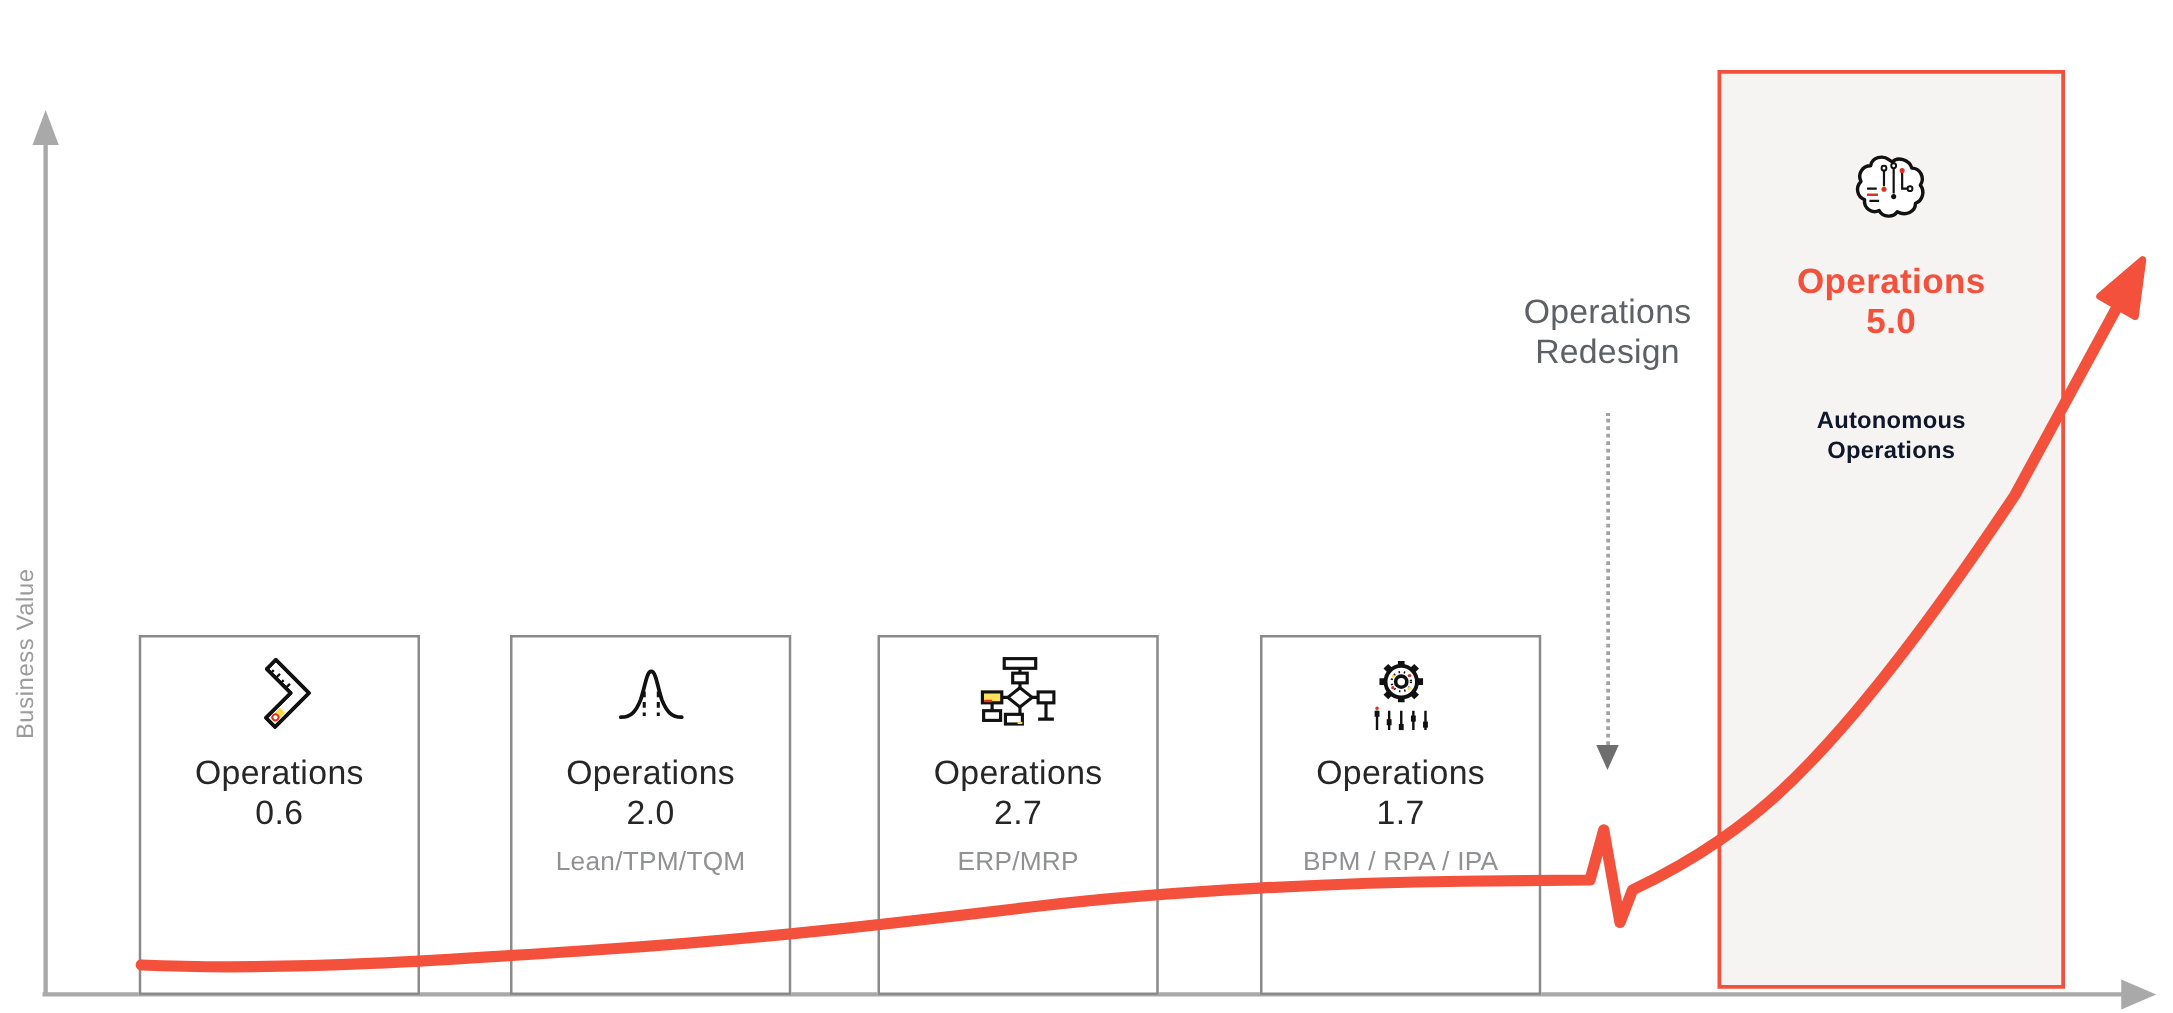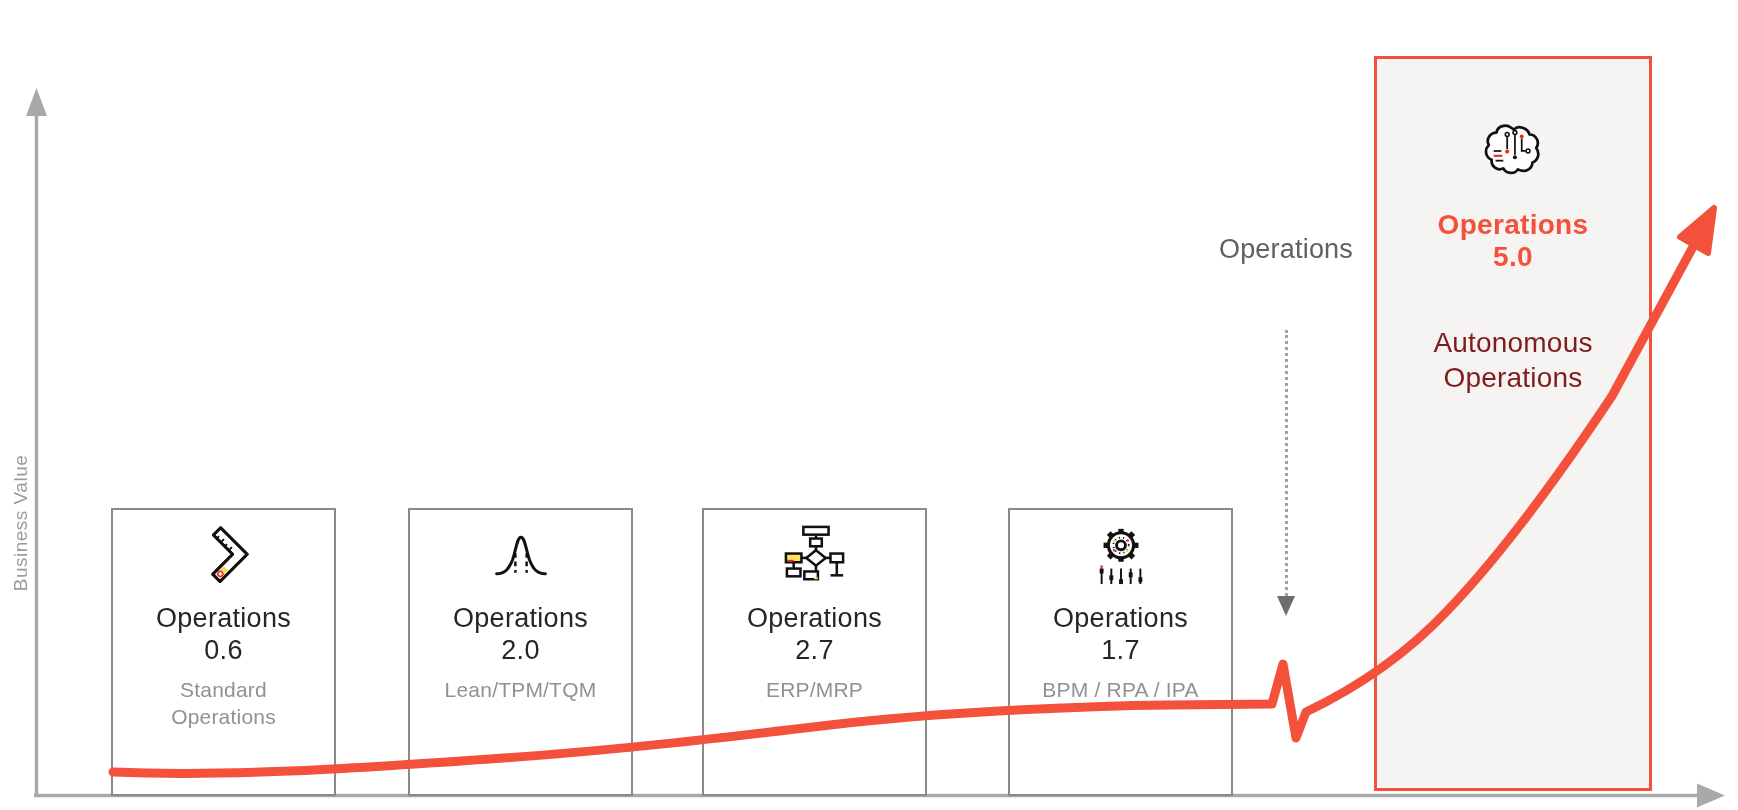"Redesign" div { html: none -> <div>Redesign</div> }
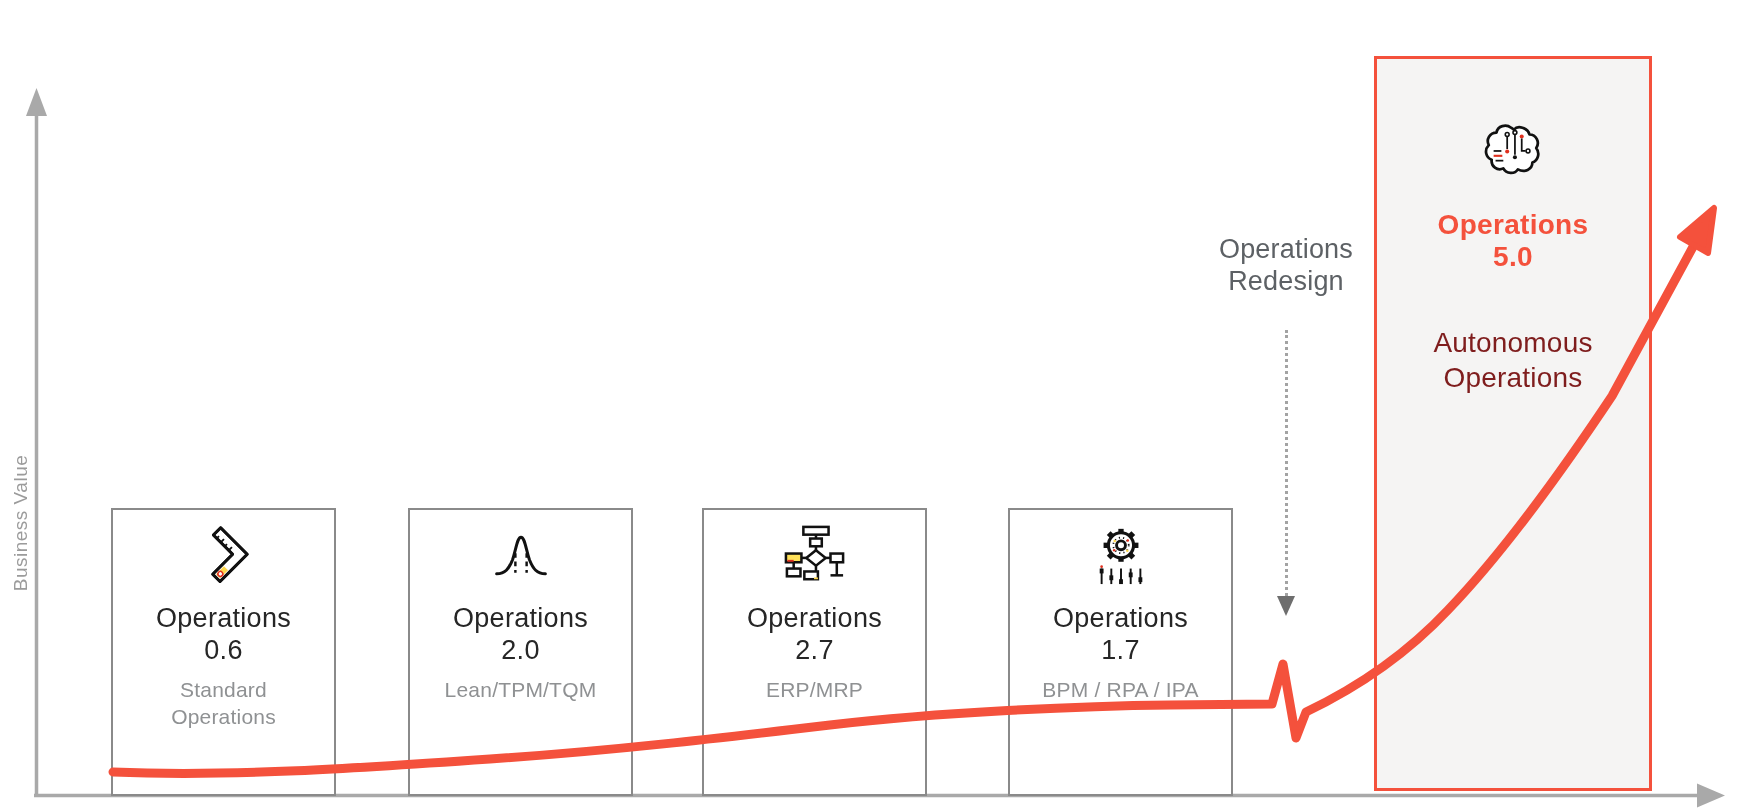"Autonomous Operations" .highlight-subtitle { color: #7f1d1d -> #0f172a; font-size: 28px -> 19px; font-weight: none -> bold }
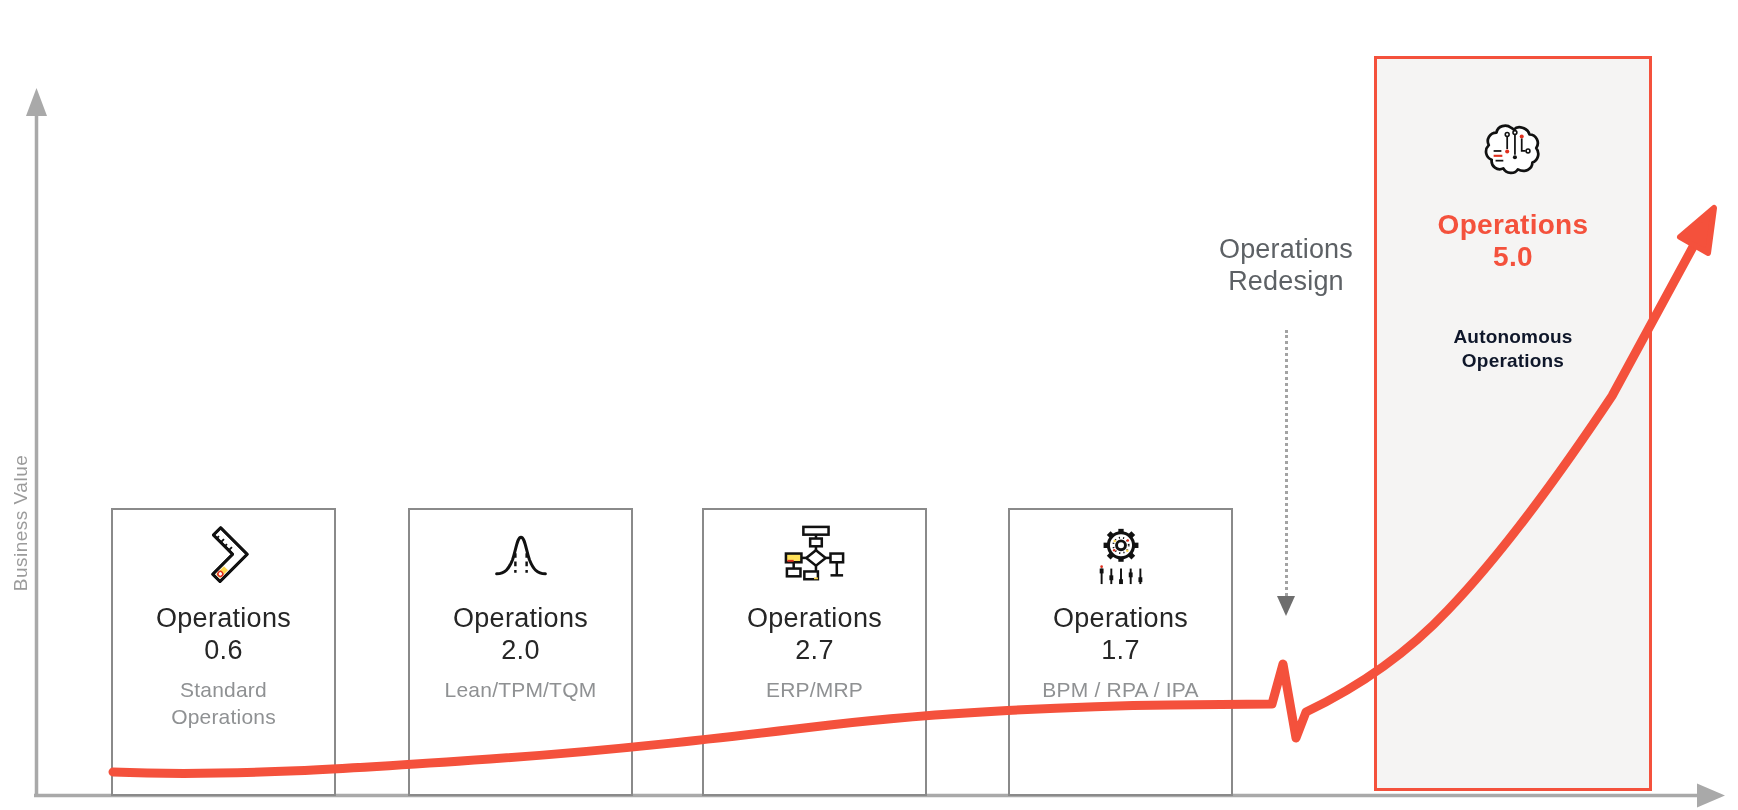"Standard Operations" div.stage-subtitle { html: <div>Standard Operations</div> -> none }
